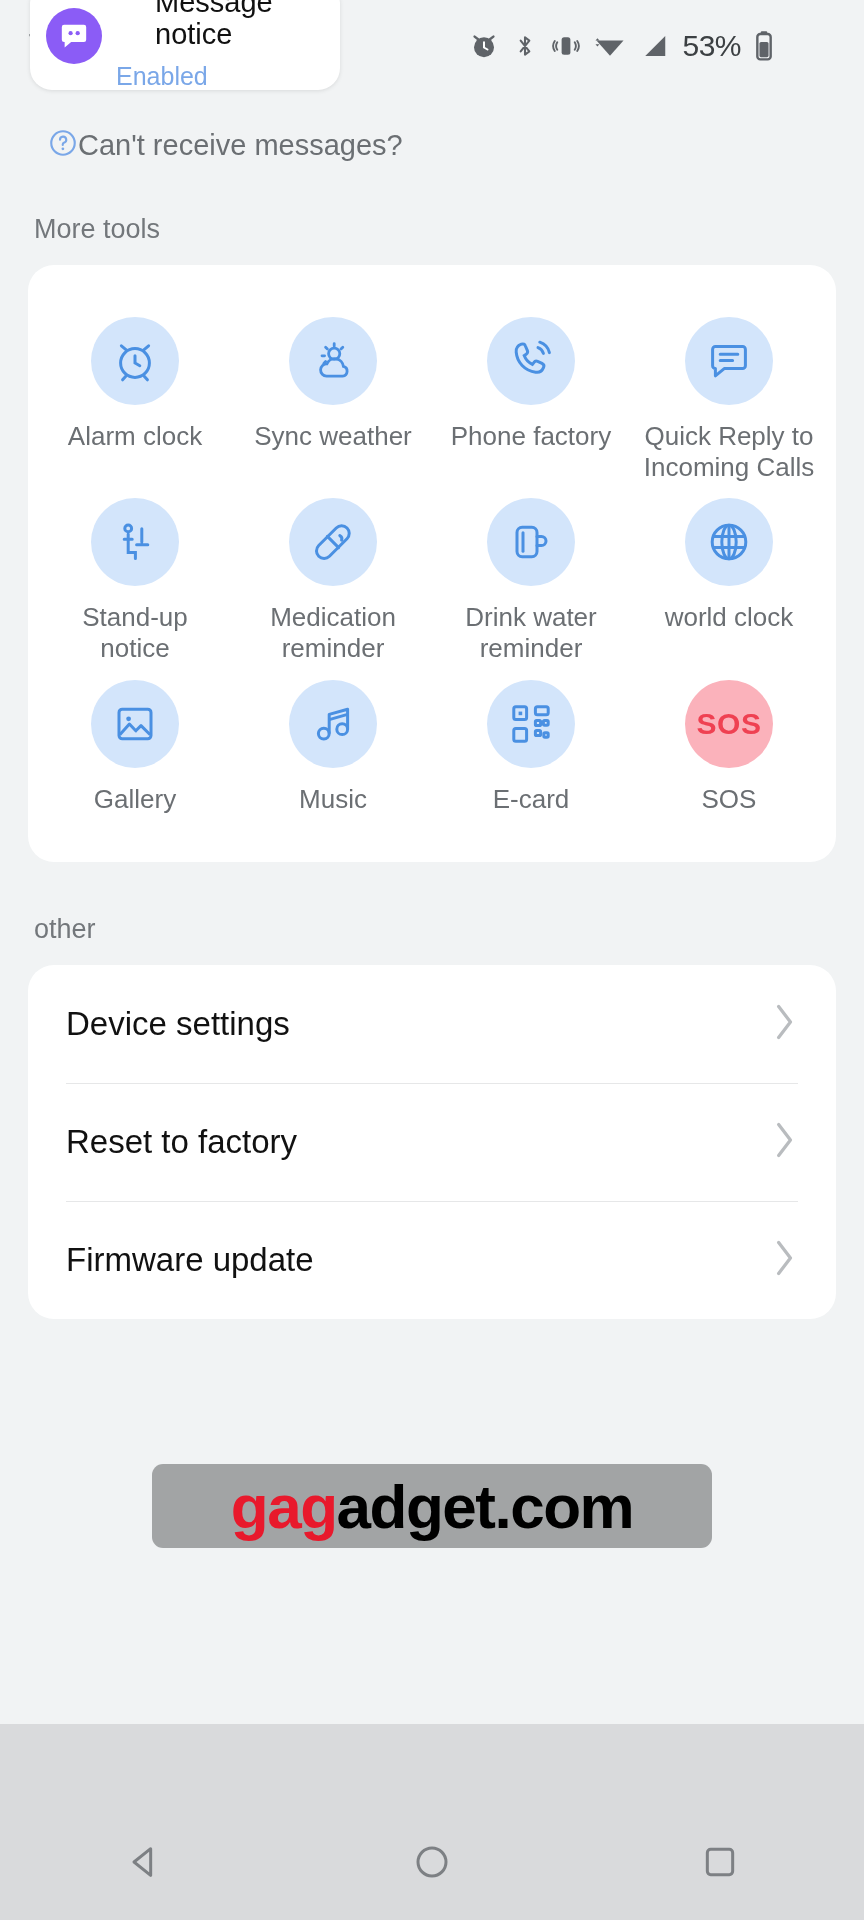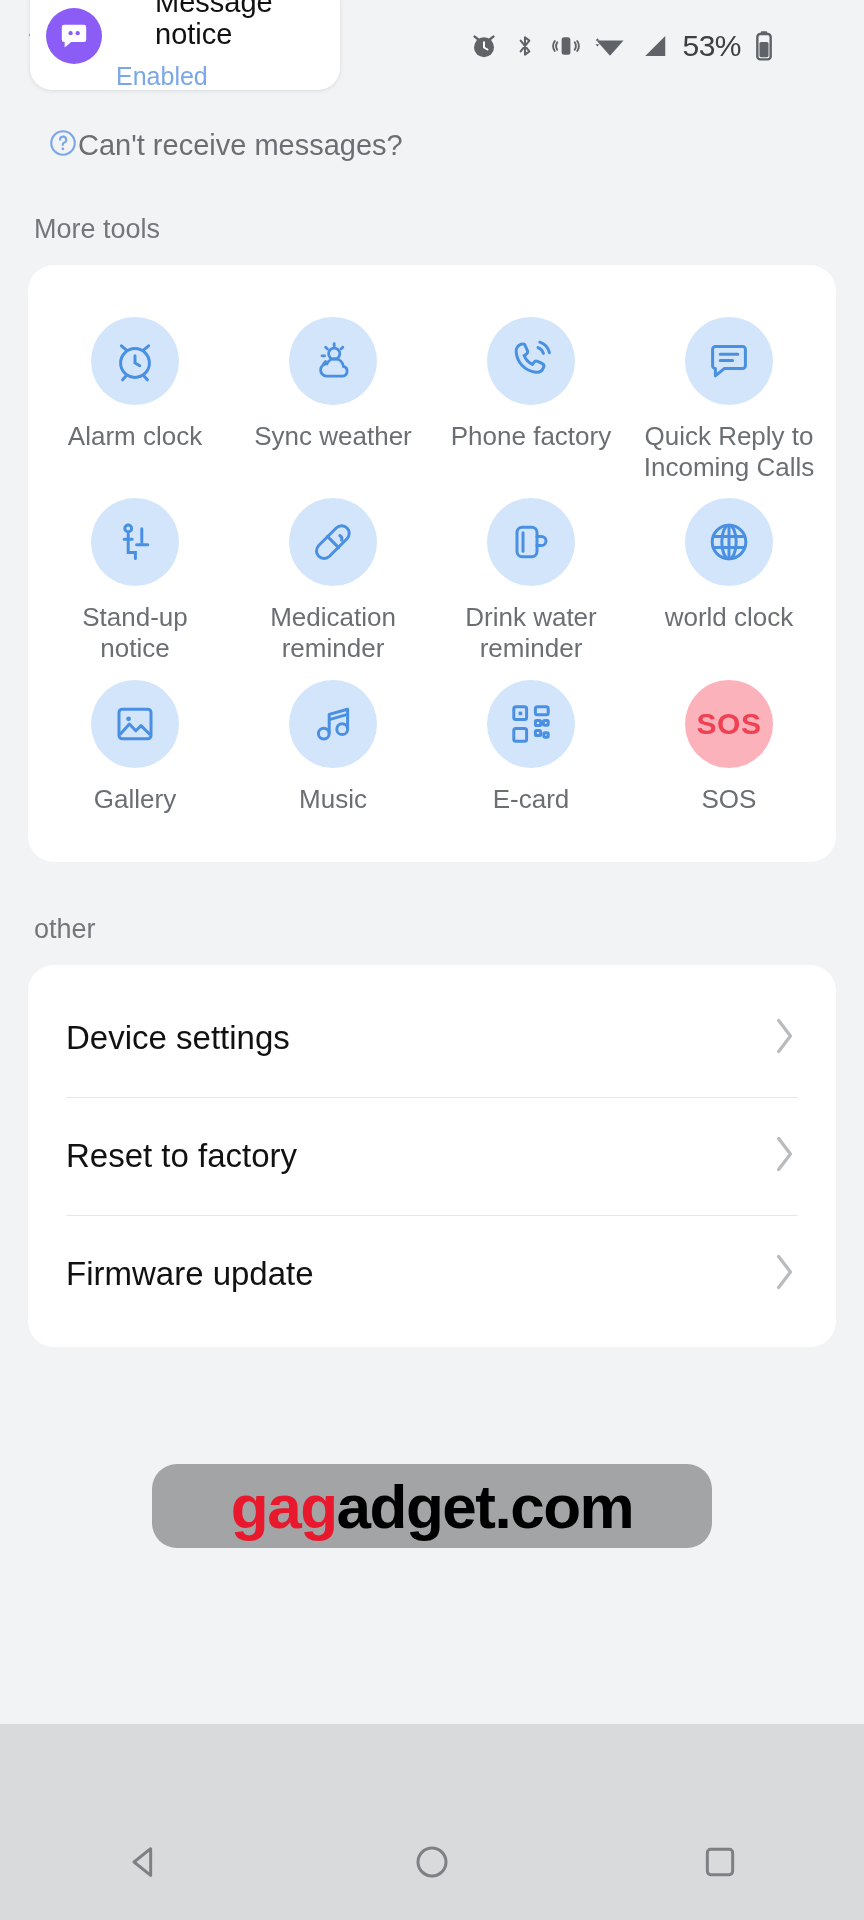"Device settings" #other-list { padding: 14px 0 -> 0 0 }
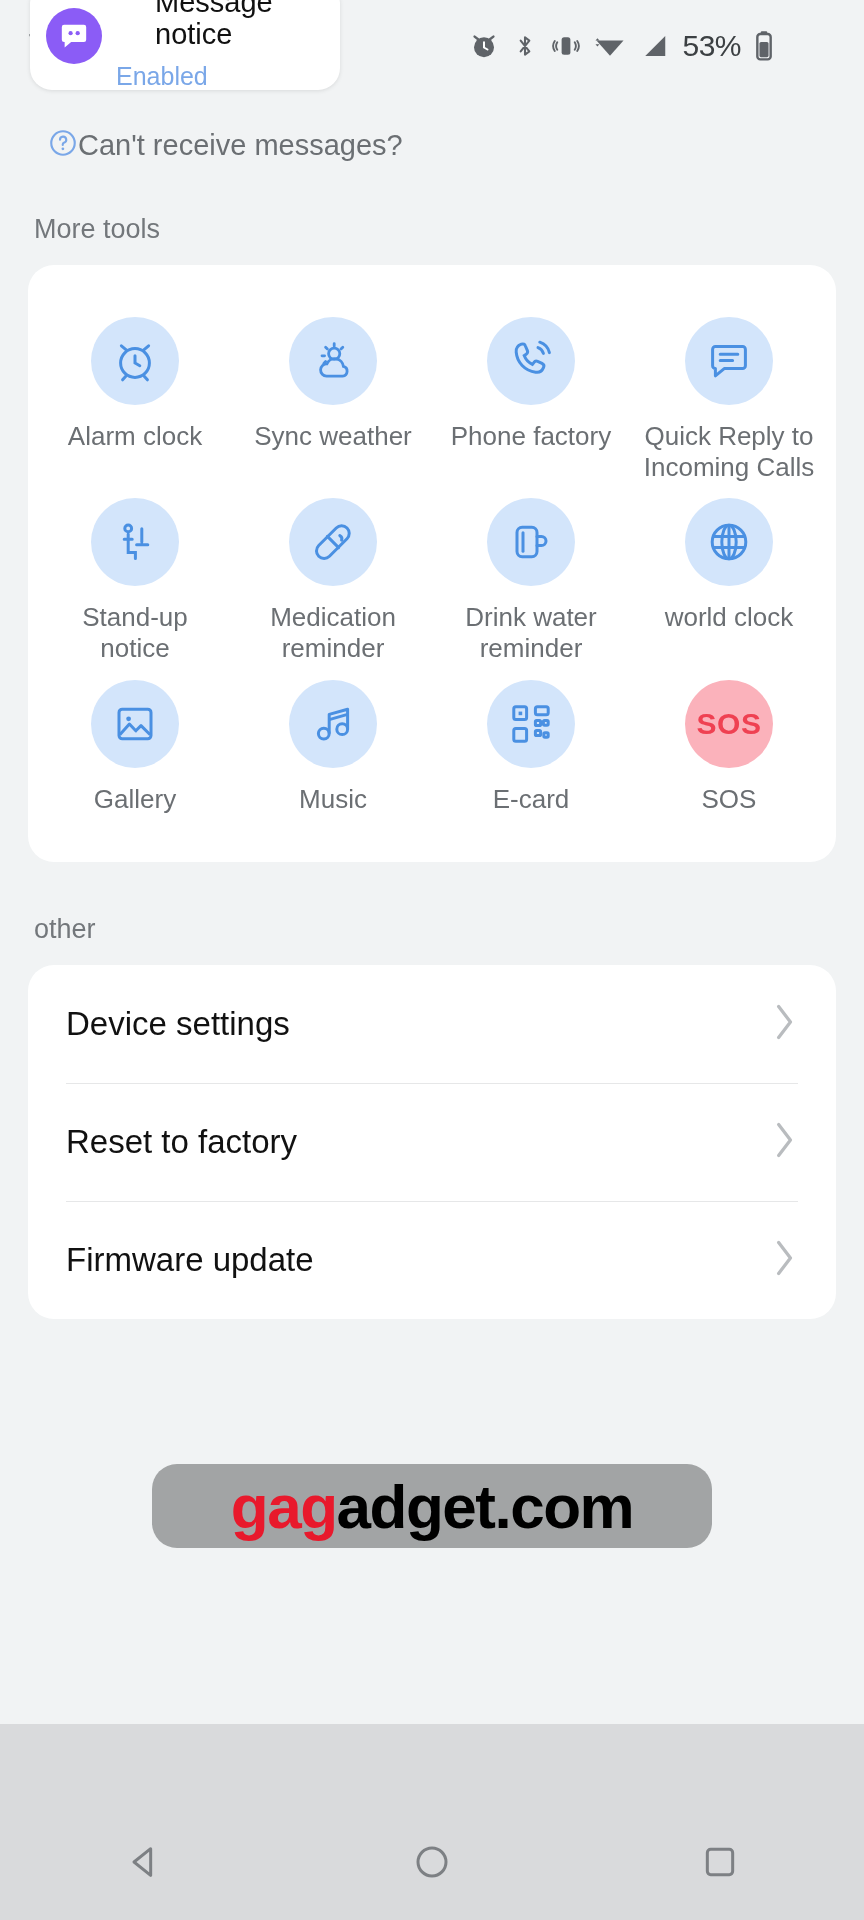"gagadget.com" #watermark { border-radius: 25px -> 11px }
